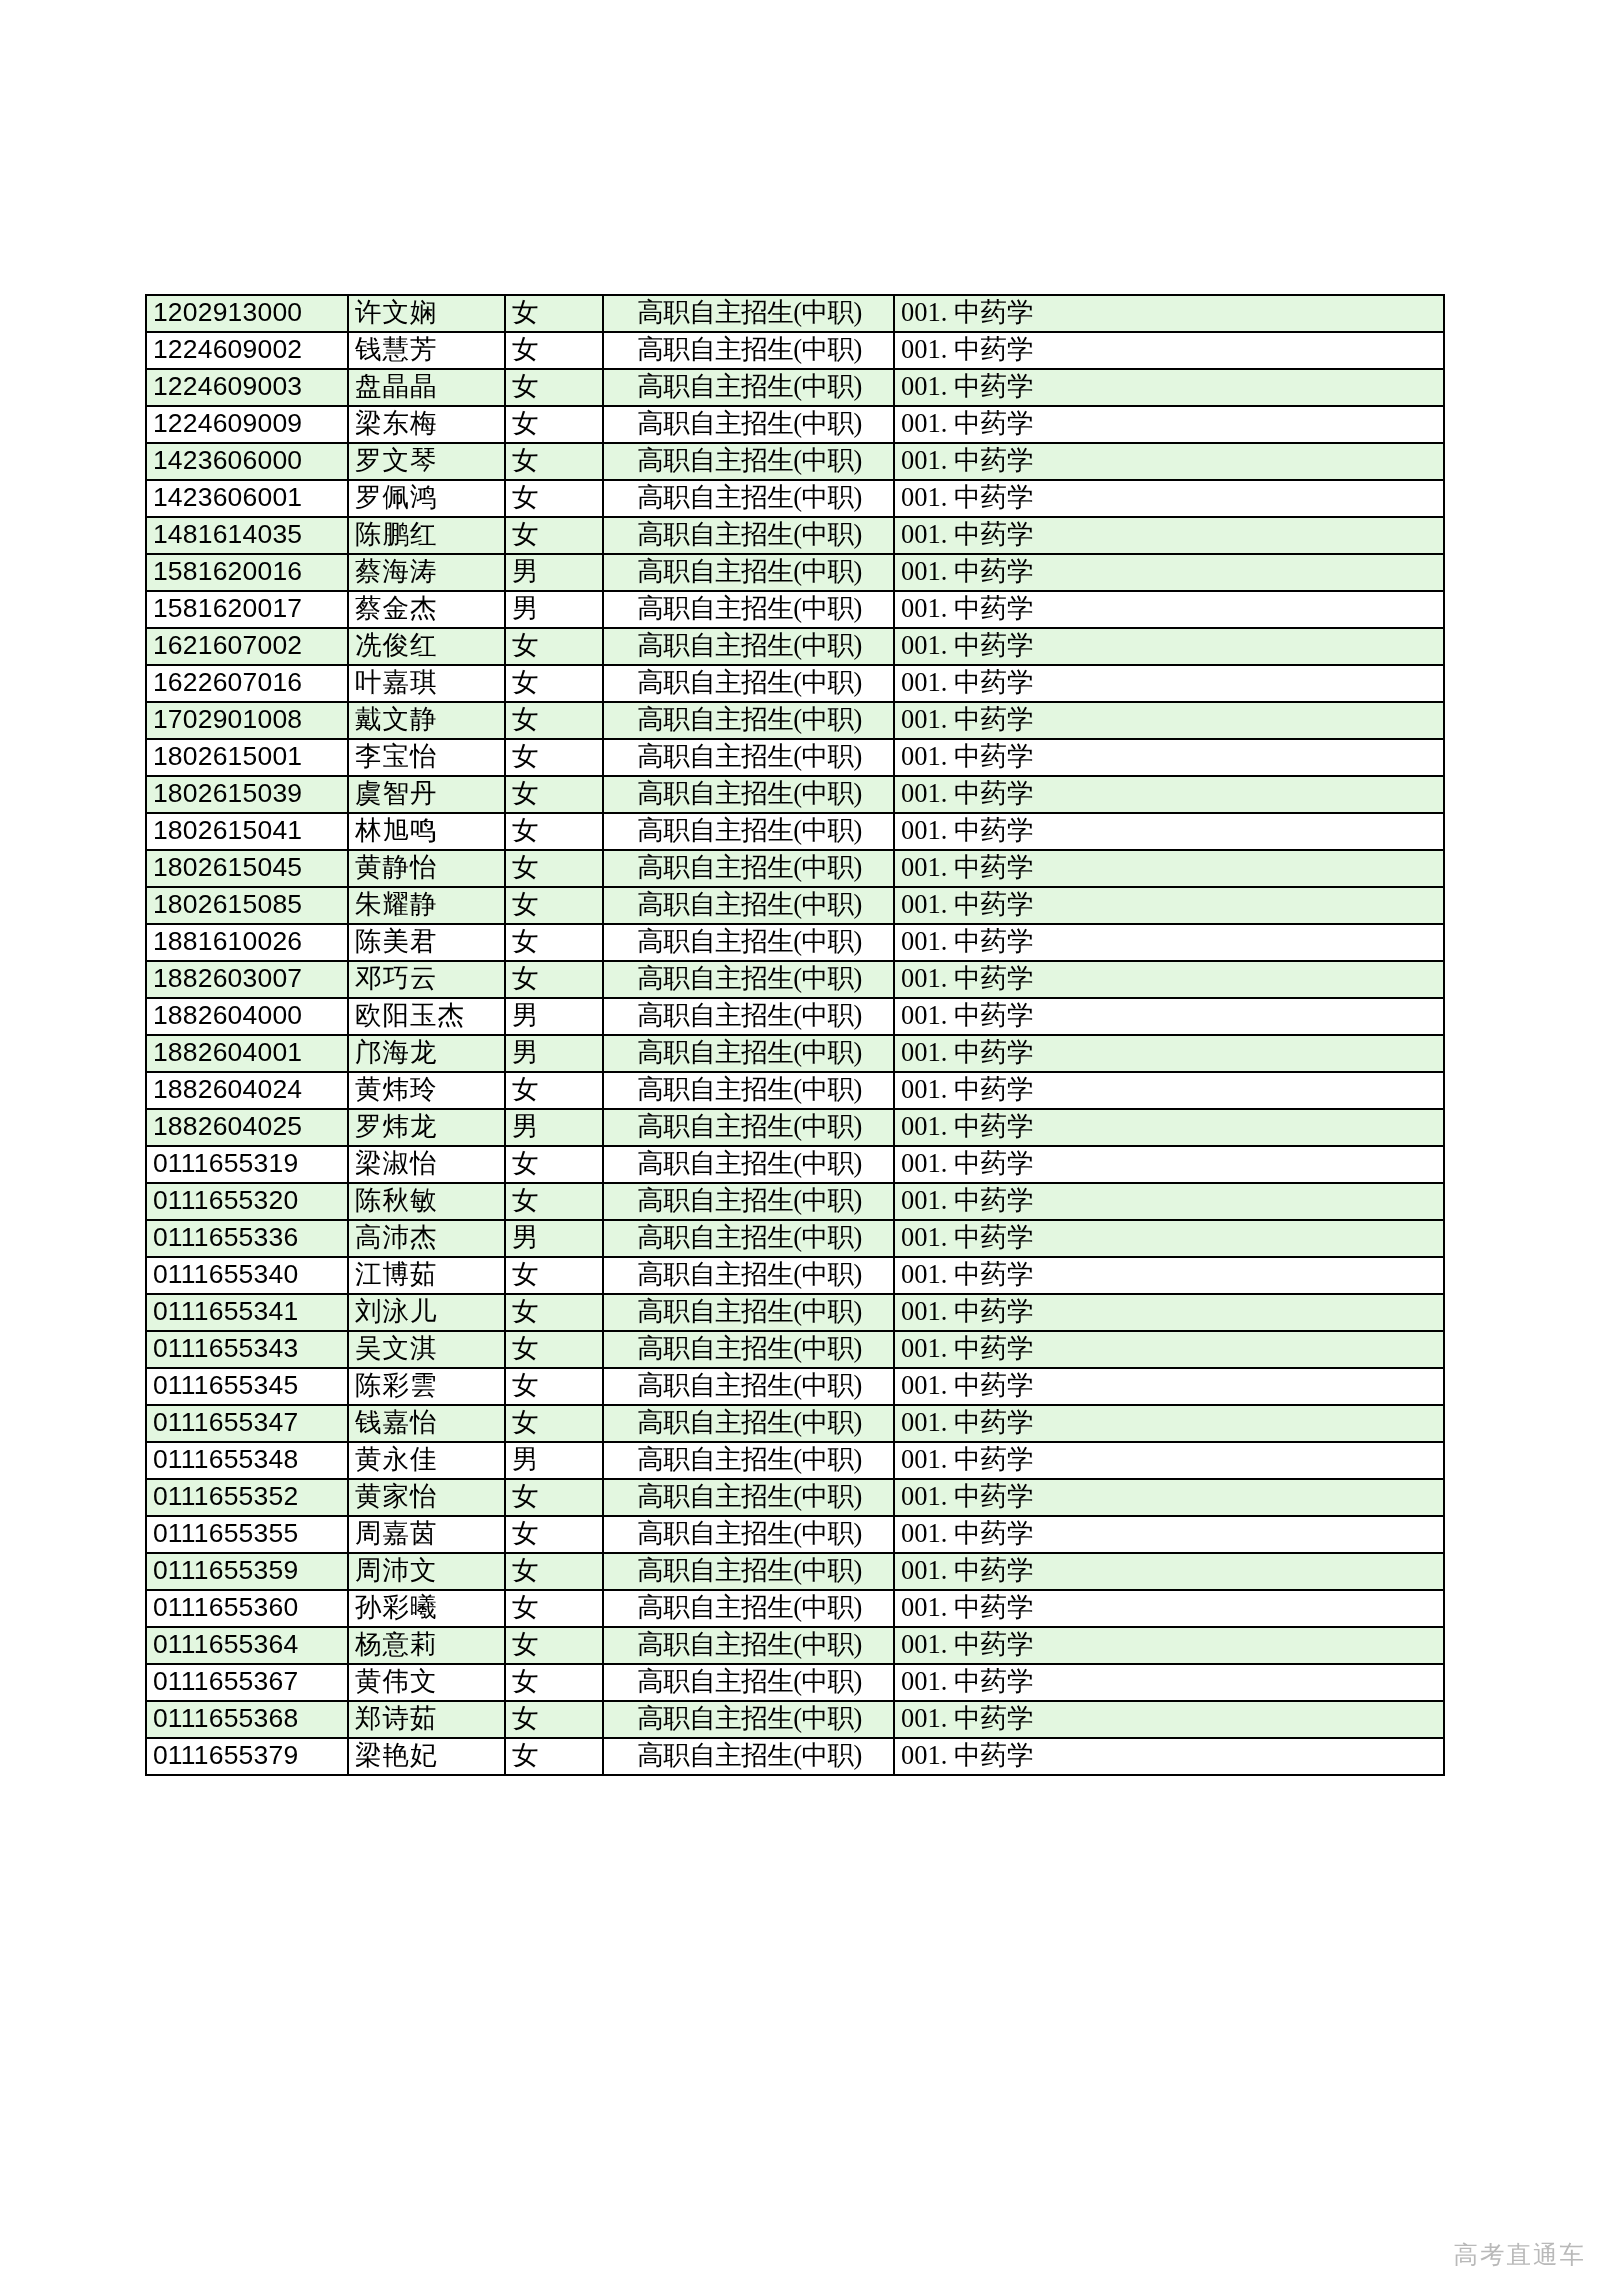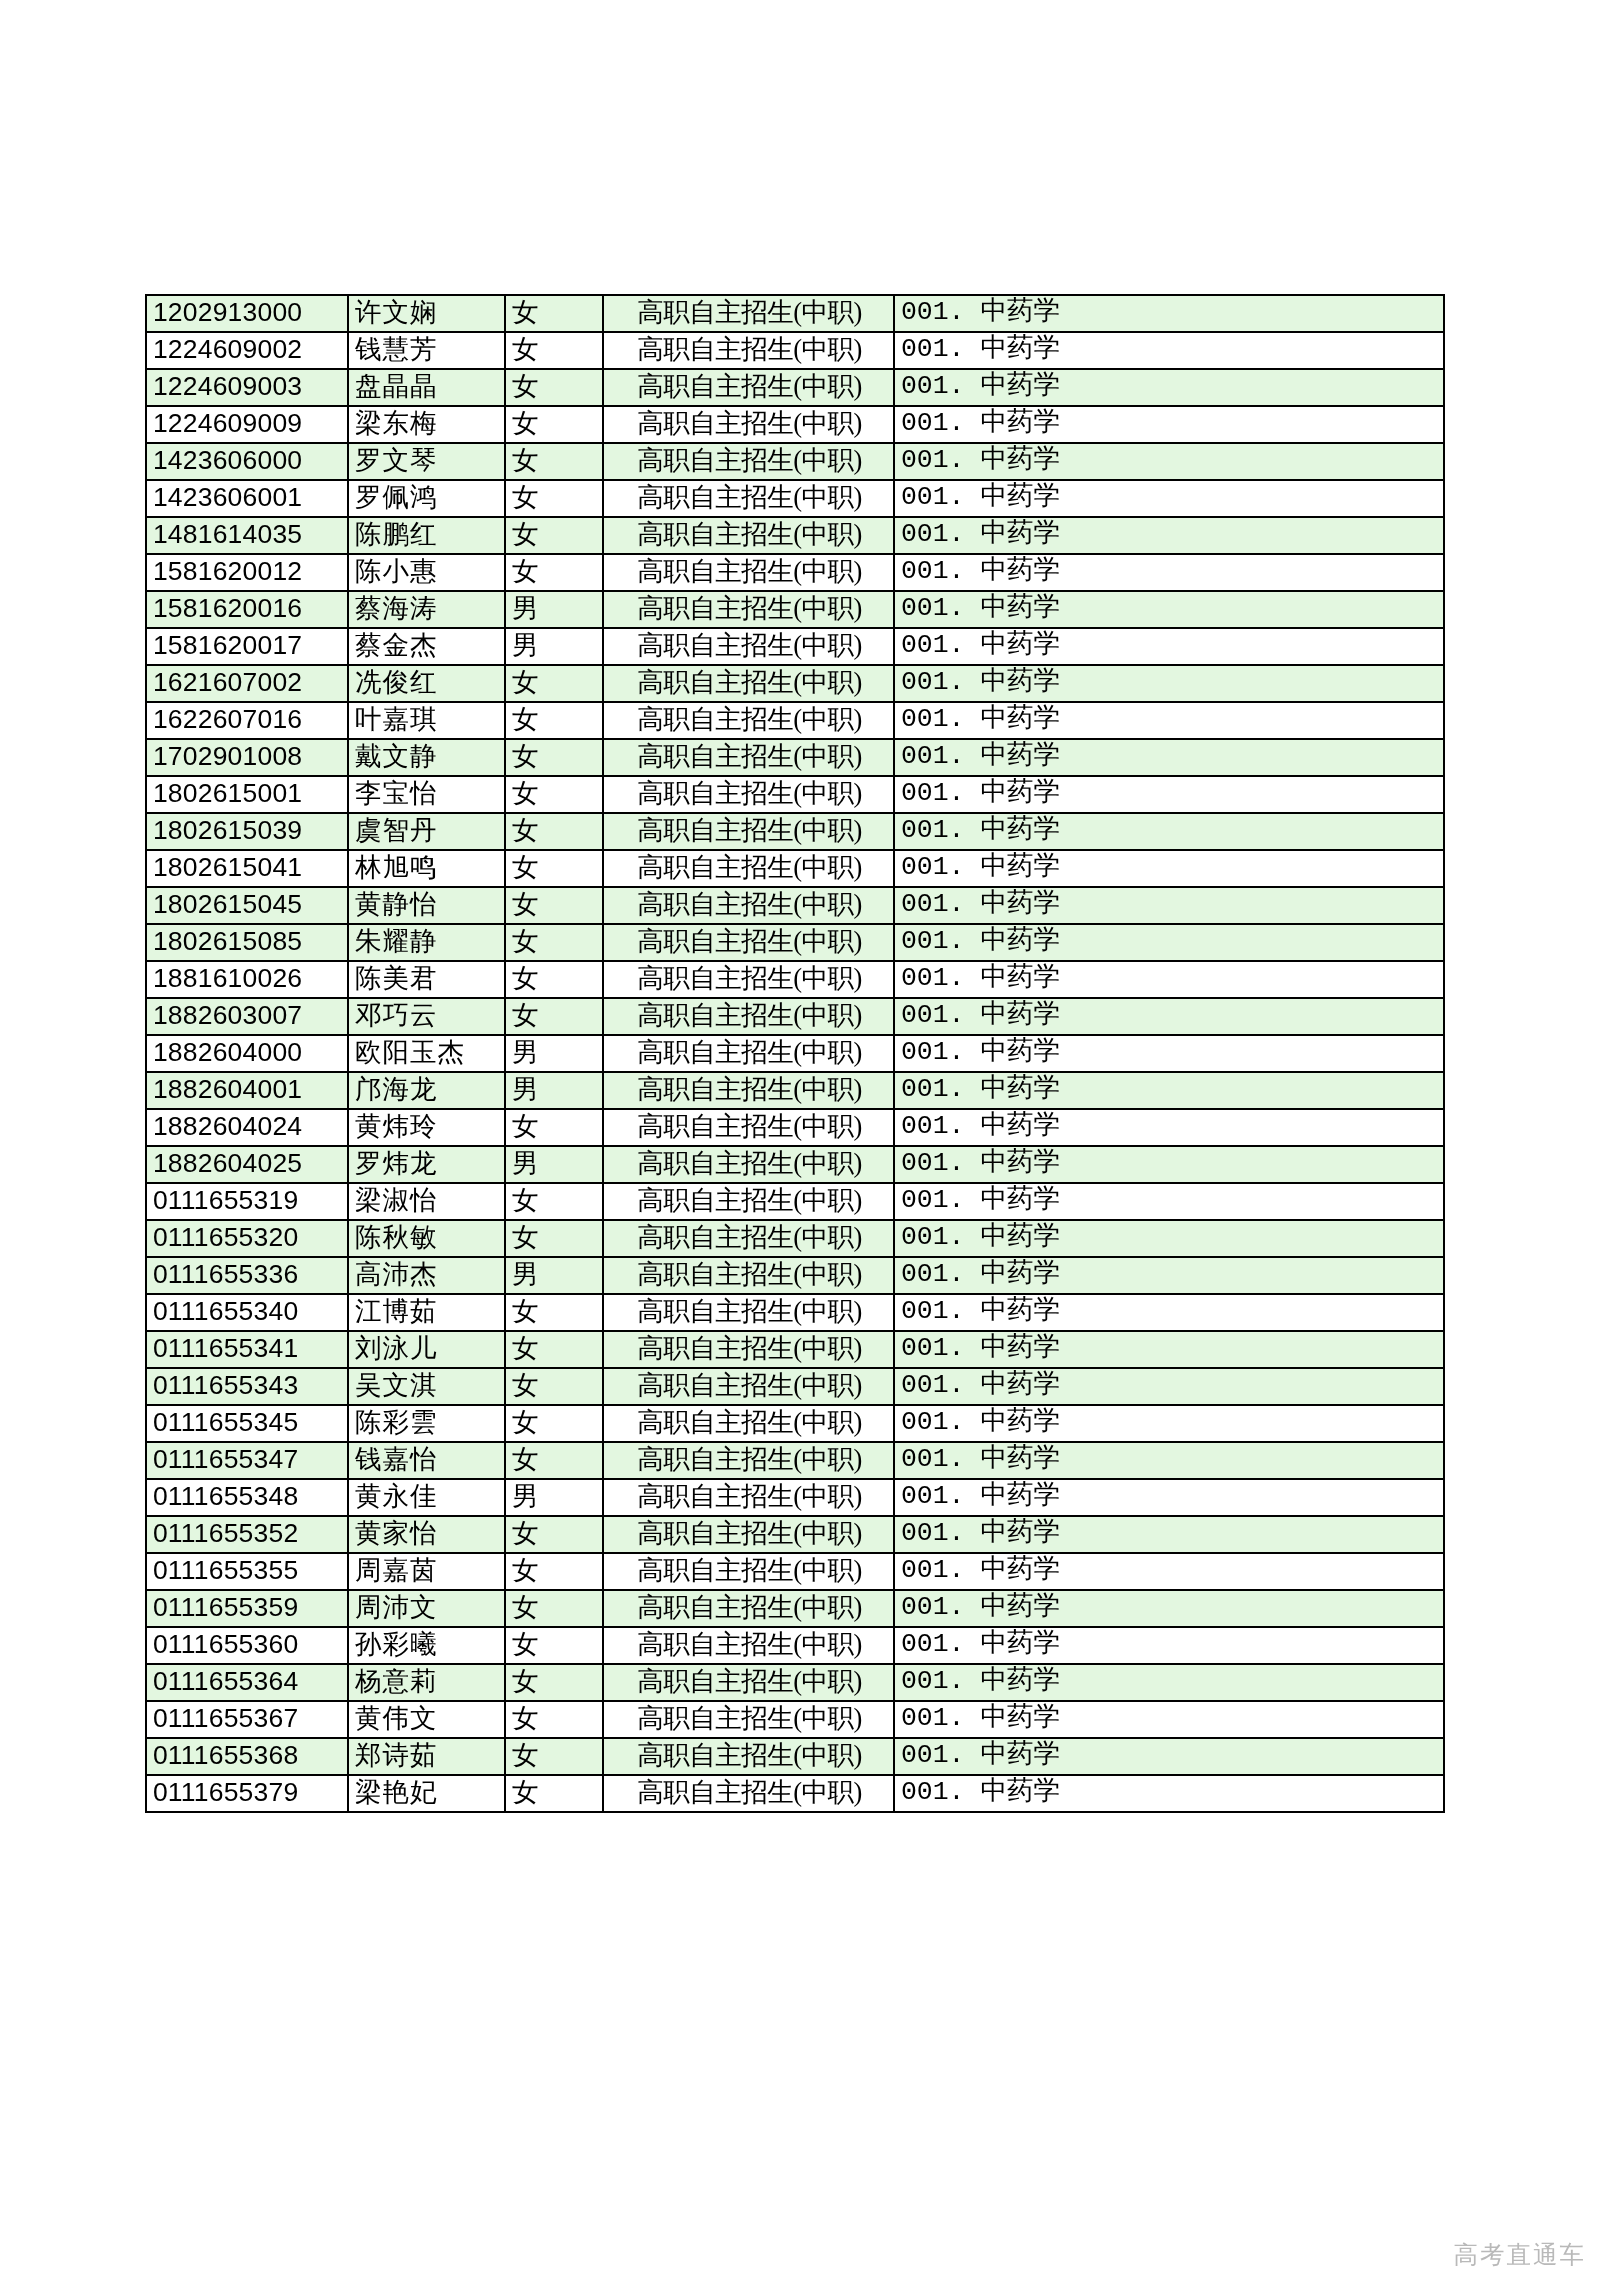"001. 中药学" td.cell-major { font-family: Liberation Mono, monospace -> Liberation Serif, serif }
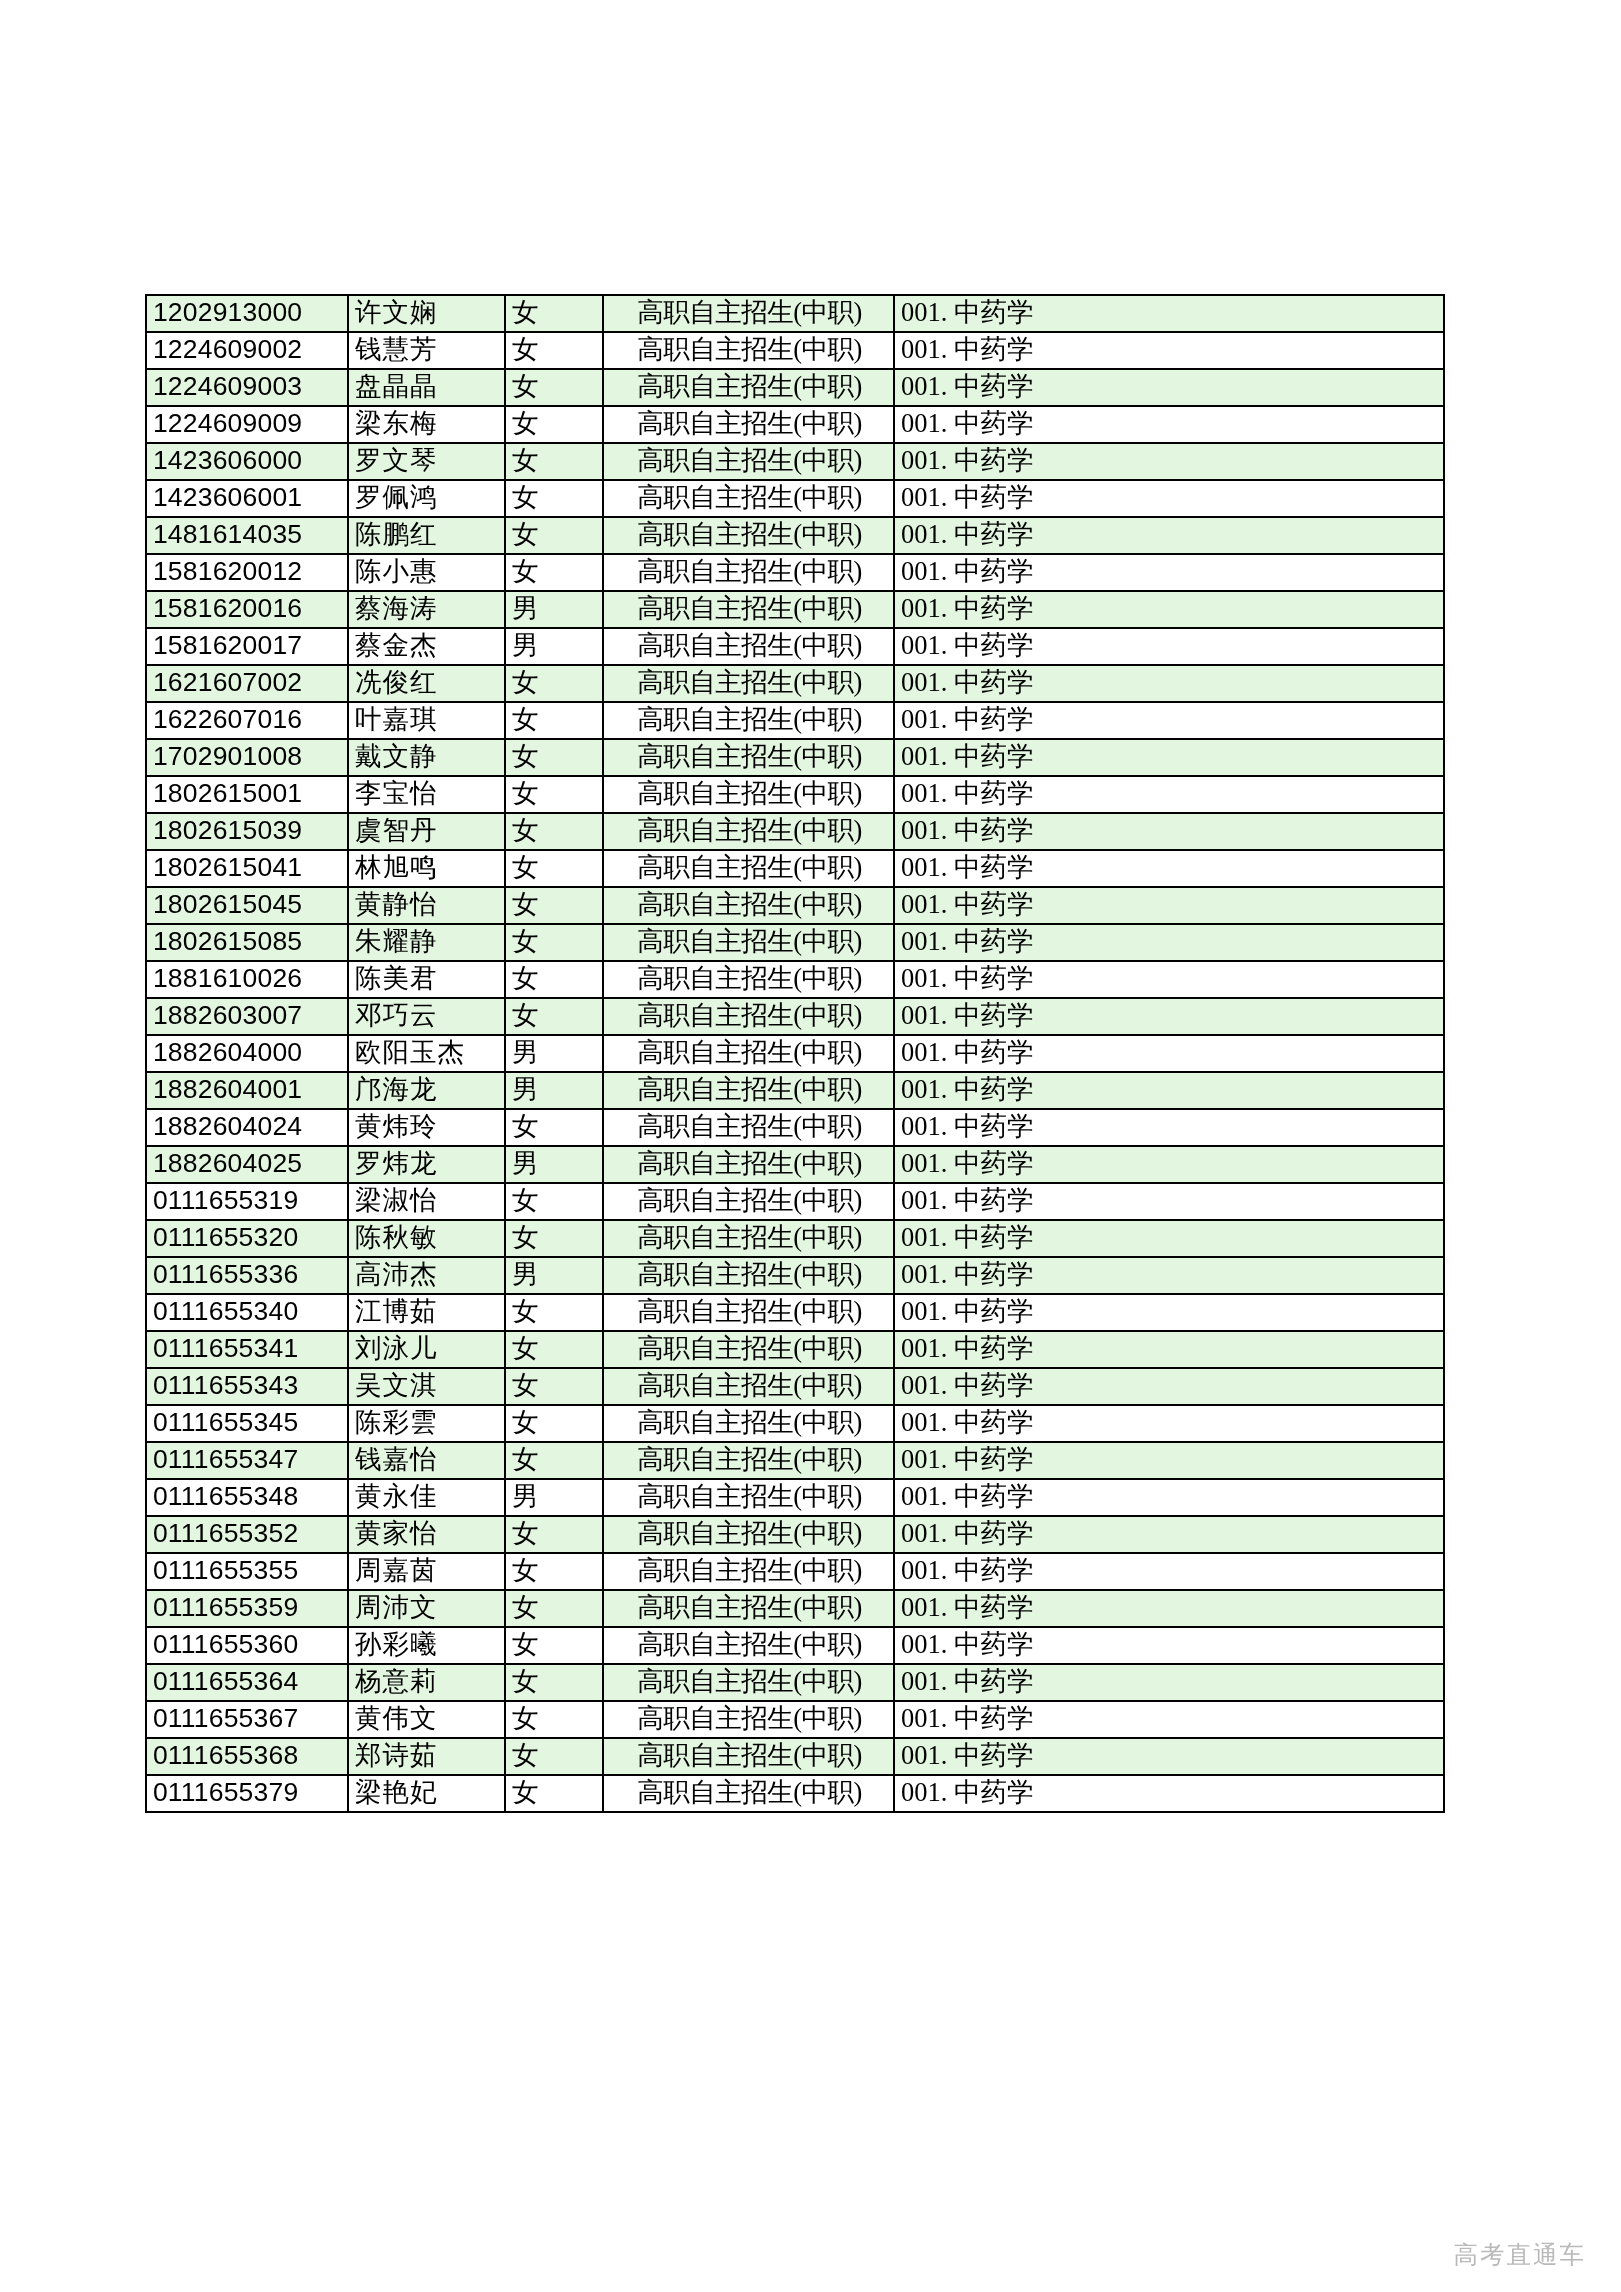"1581620012" tr.row-plain { html: <tr> <td>1581620012</td> <td>陈小惠</td> <td>女</td> <td>高职自主招生(中职)</td> <td>001. 中药学</td> </tr> -> none }
